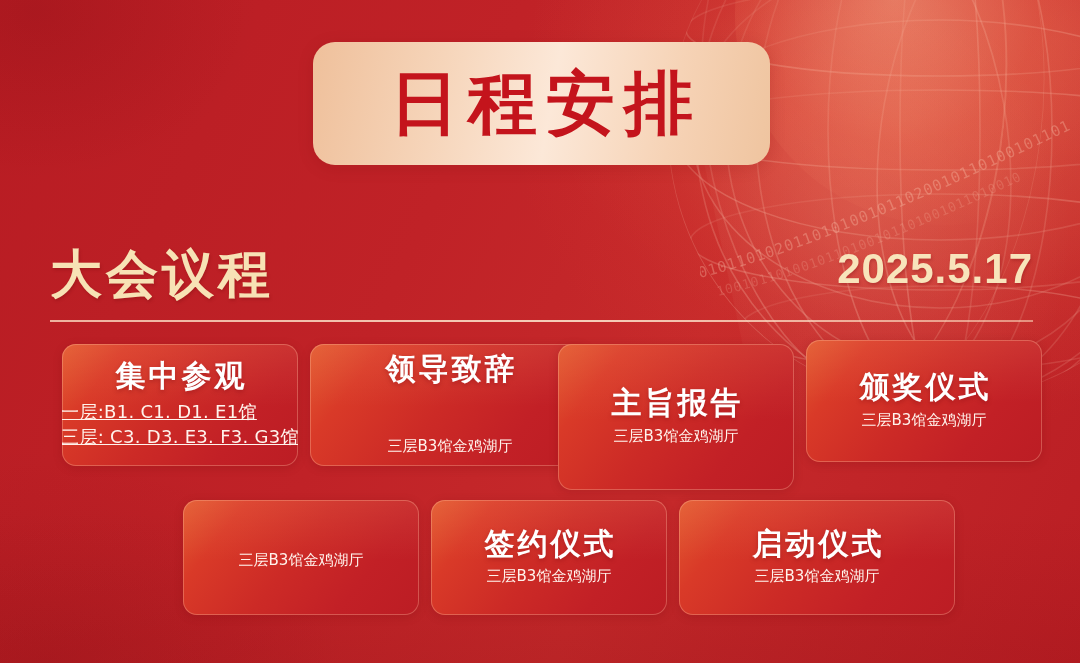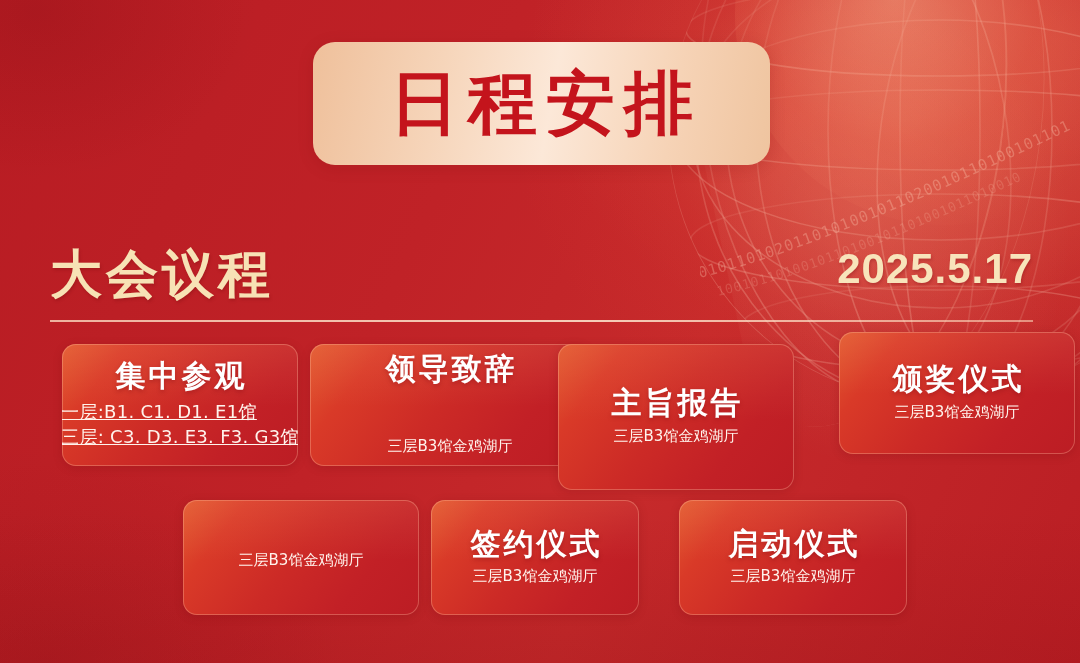"颁奖仪式" #card-award { margin-left: 33px -> none; top: 332px -> 340px }
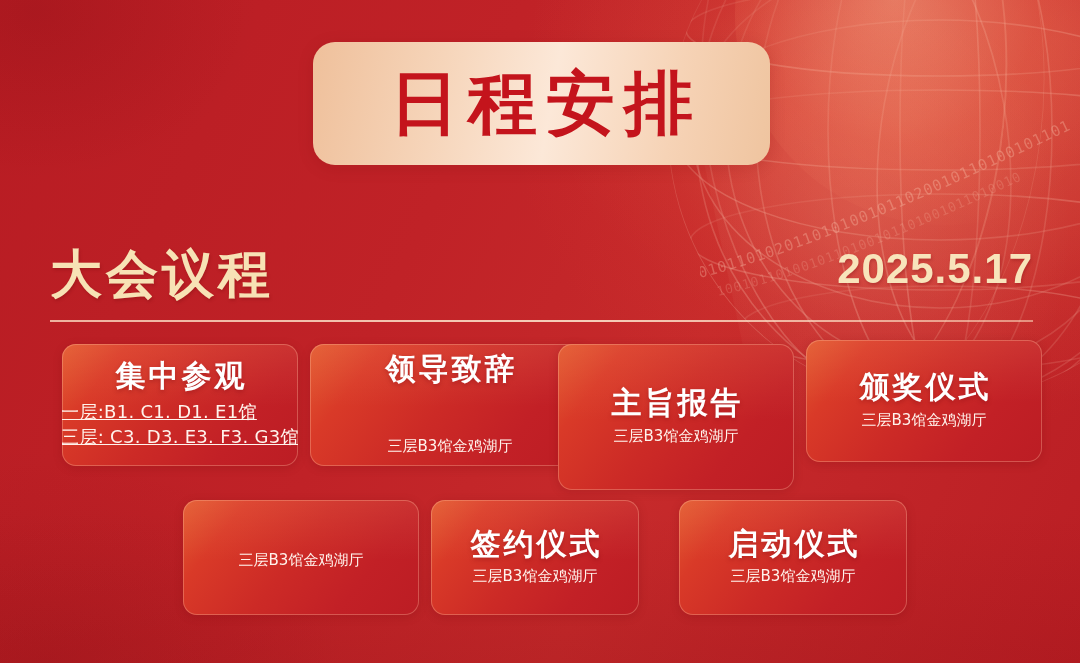"签约仪式" #card-signing { width: 208px -> 236px }
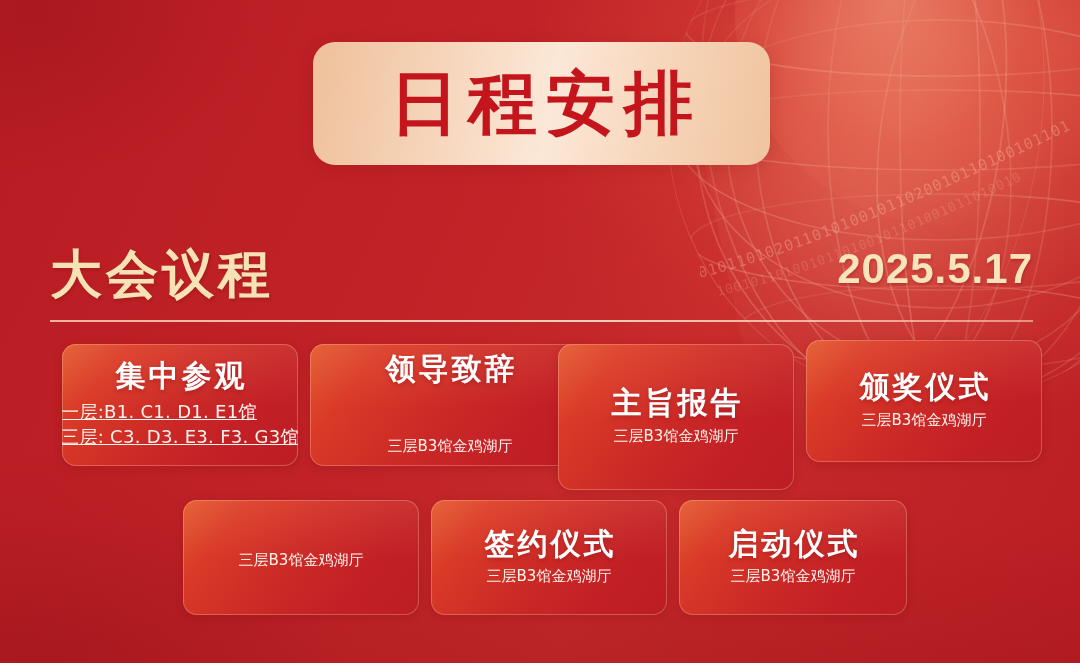"启动仪式" #card-launch { width: 228px -> 276px }
